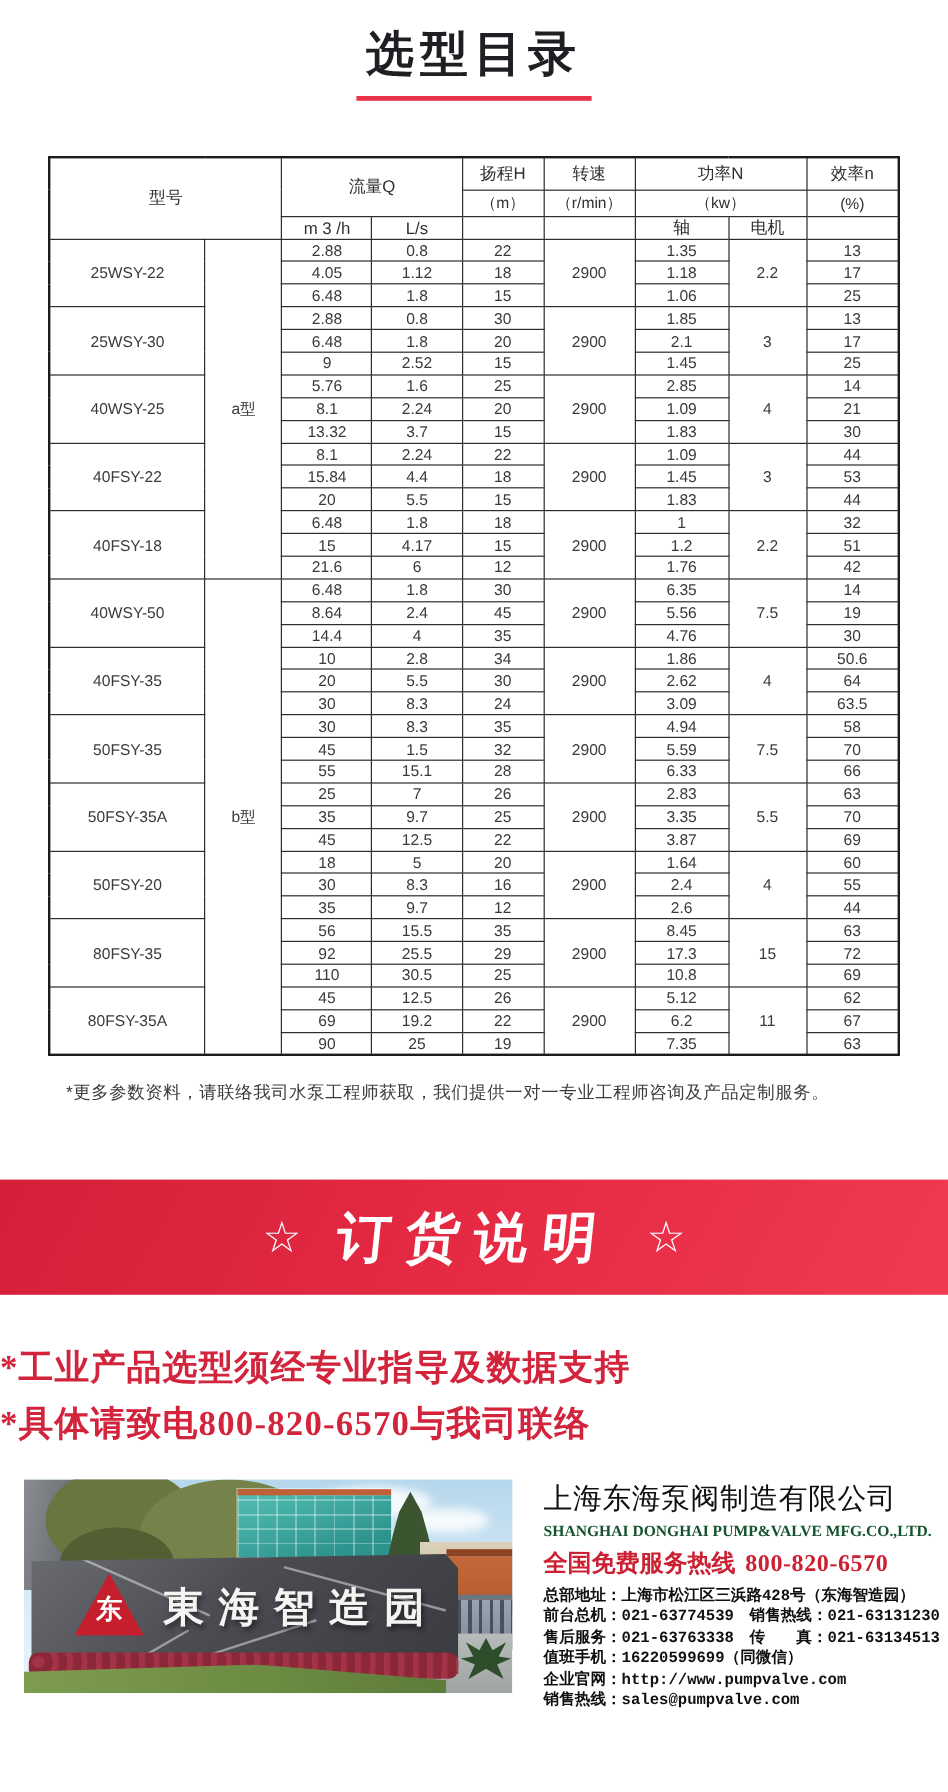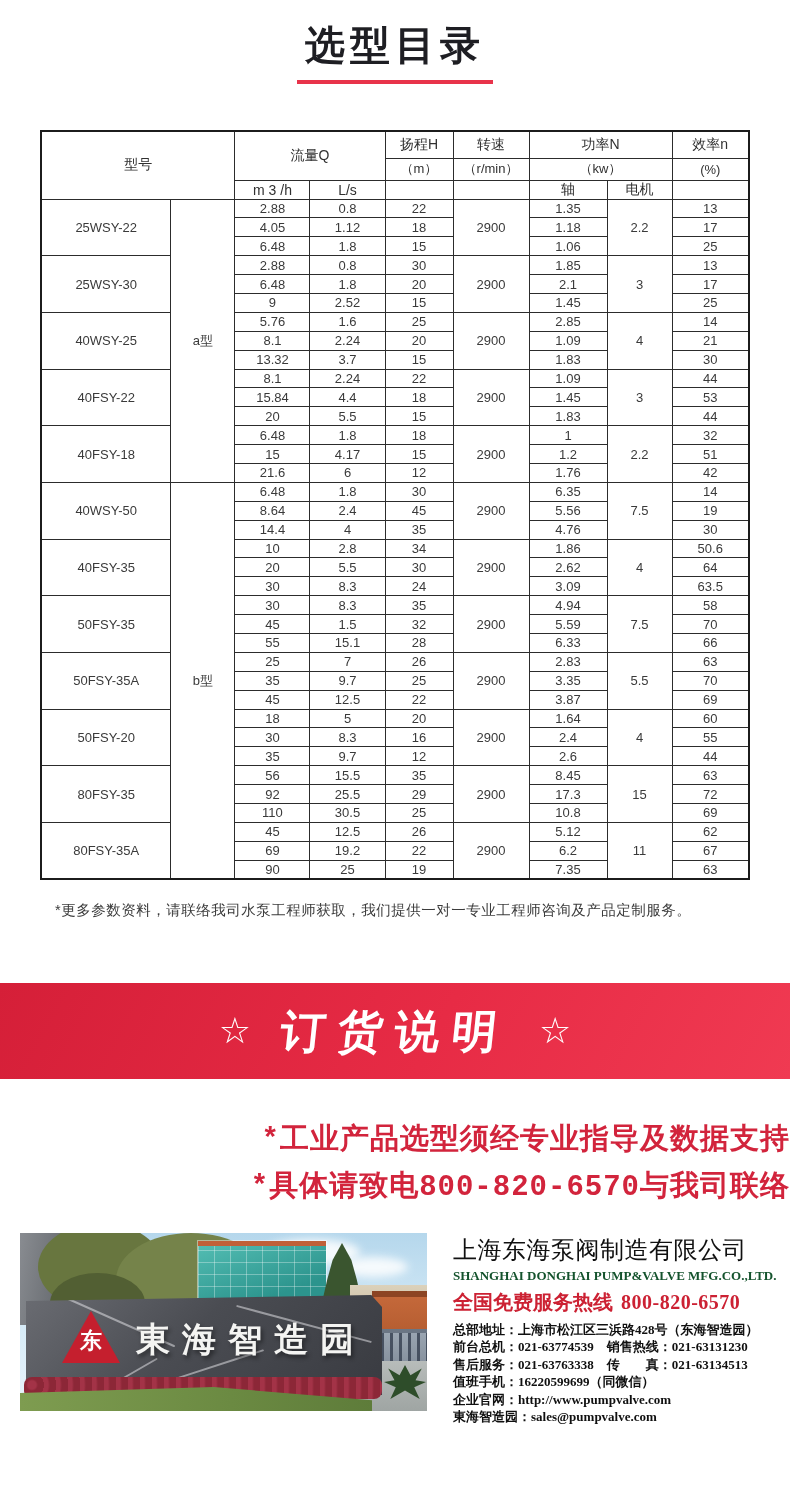"*工业产品选型须经专业指导及数据支持" .red-notes { font-family: Liberation Mono, monospace -> Liberation Serif, serif; text-align: right -> left }
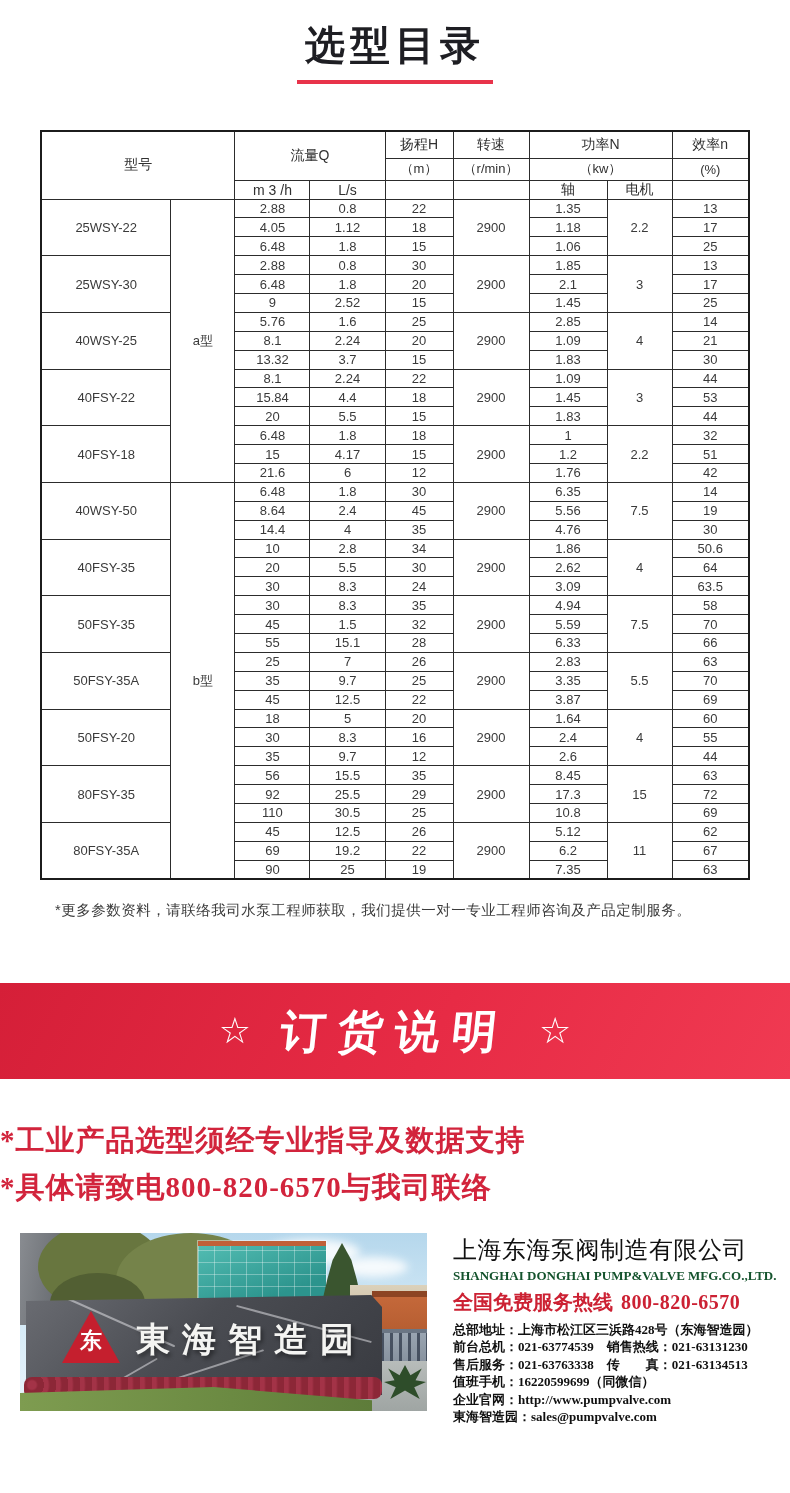"总部地址：上海市松江区三浜路428号（东海智造园）" .contact-lines div { font-family: none -> Liberation Mono, monospace }
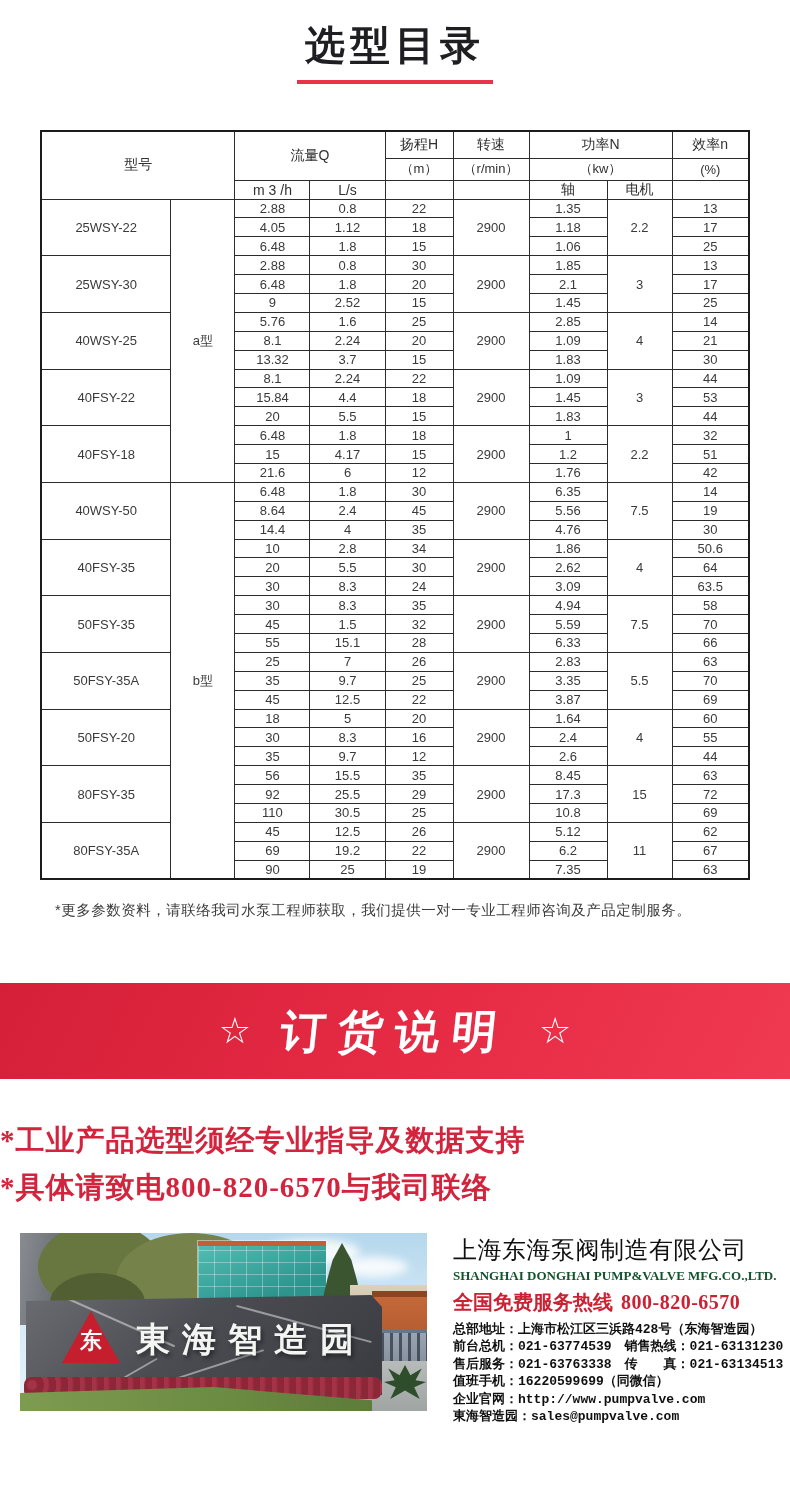"東海智造园：sales@pumpvalve.com" div { text: 東海智造园 -> 销售热线 }
